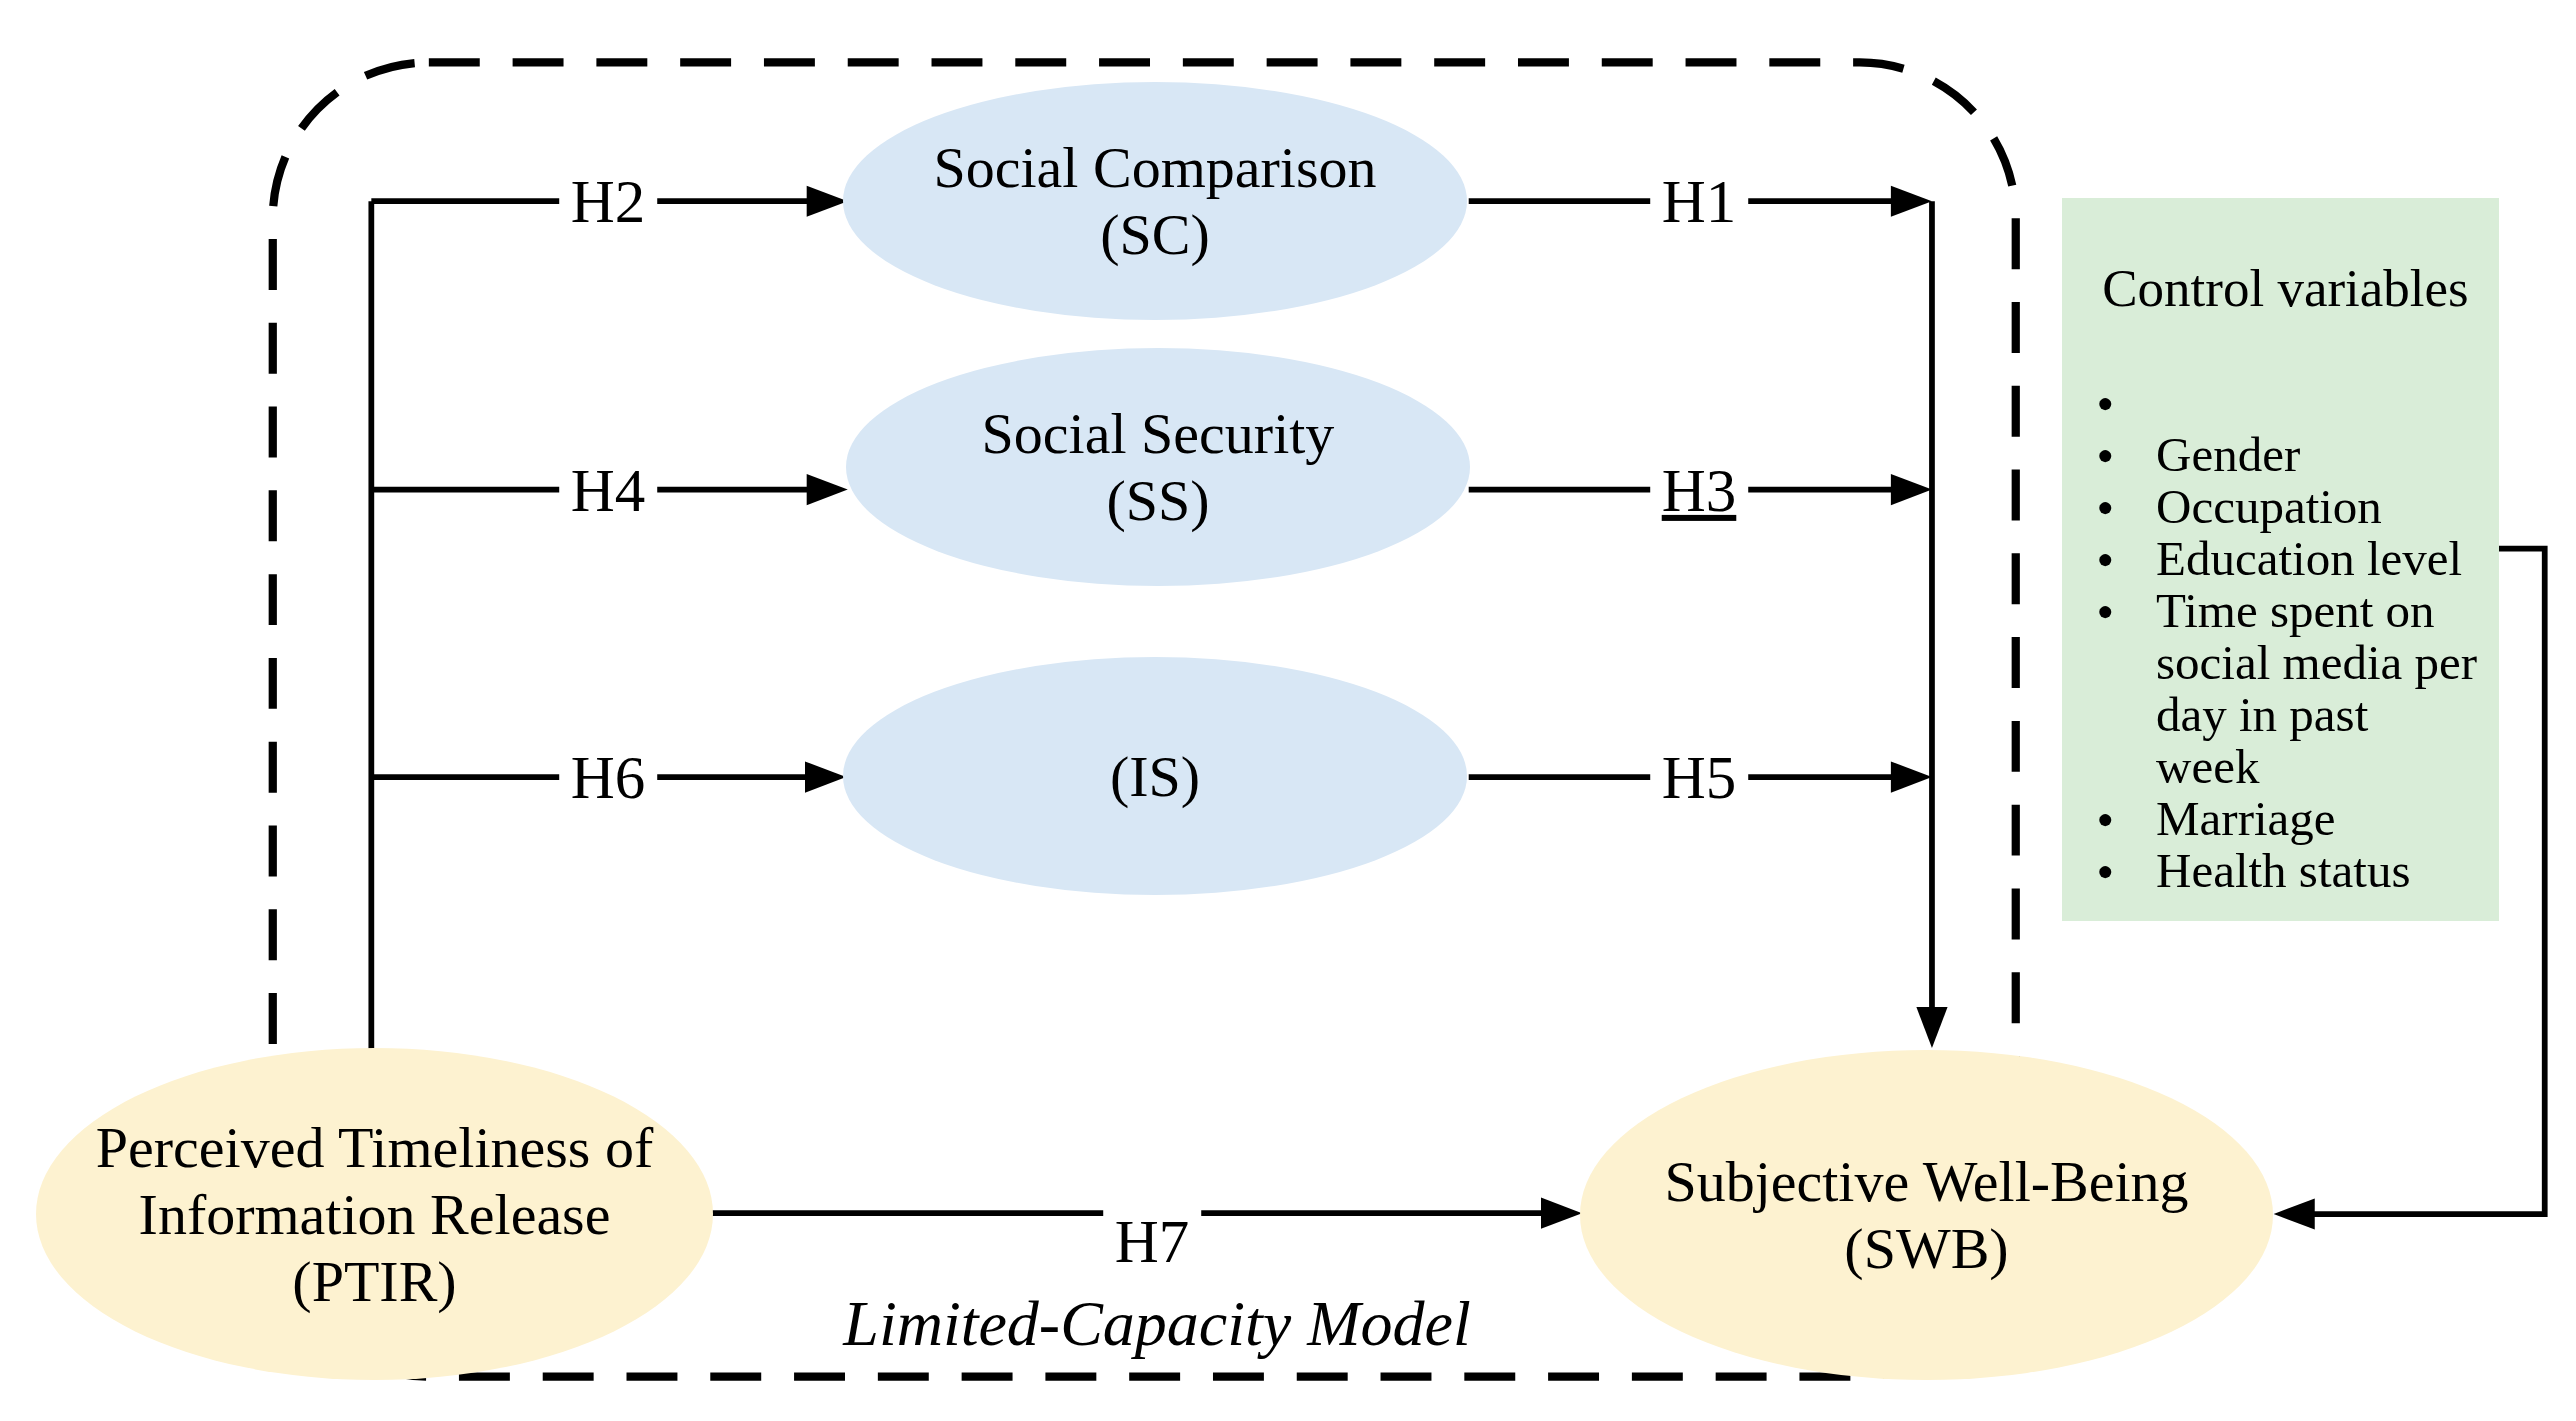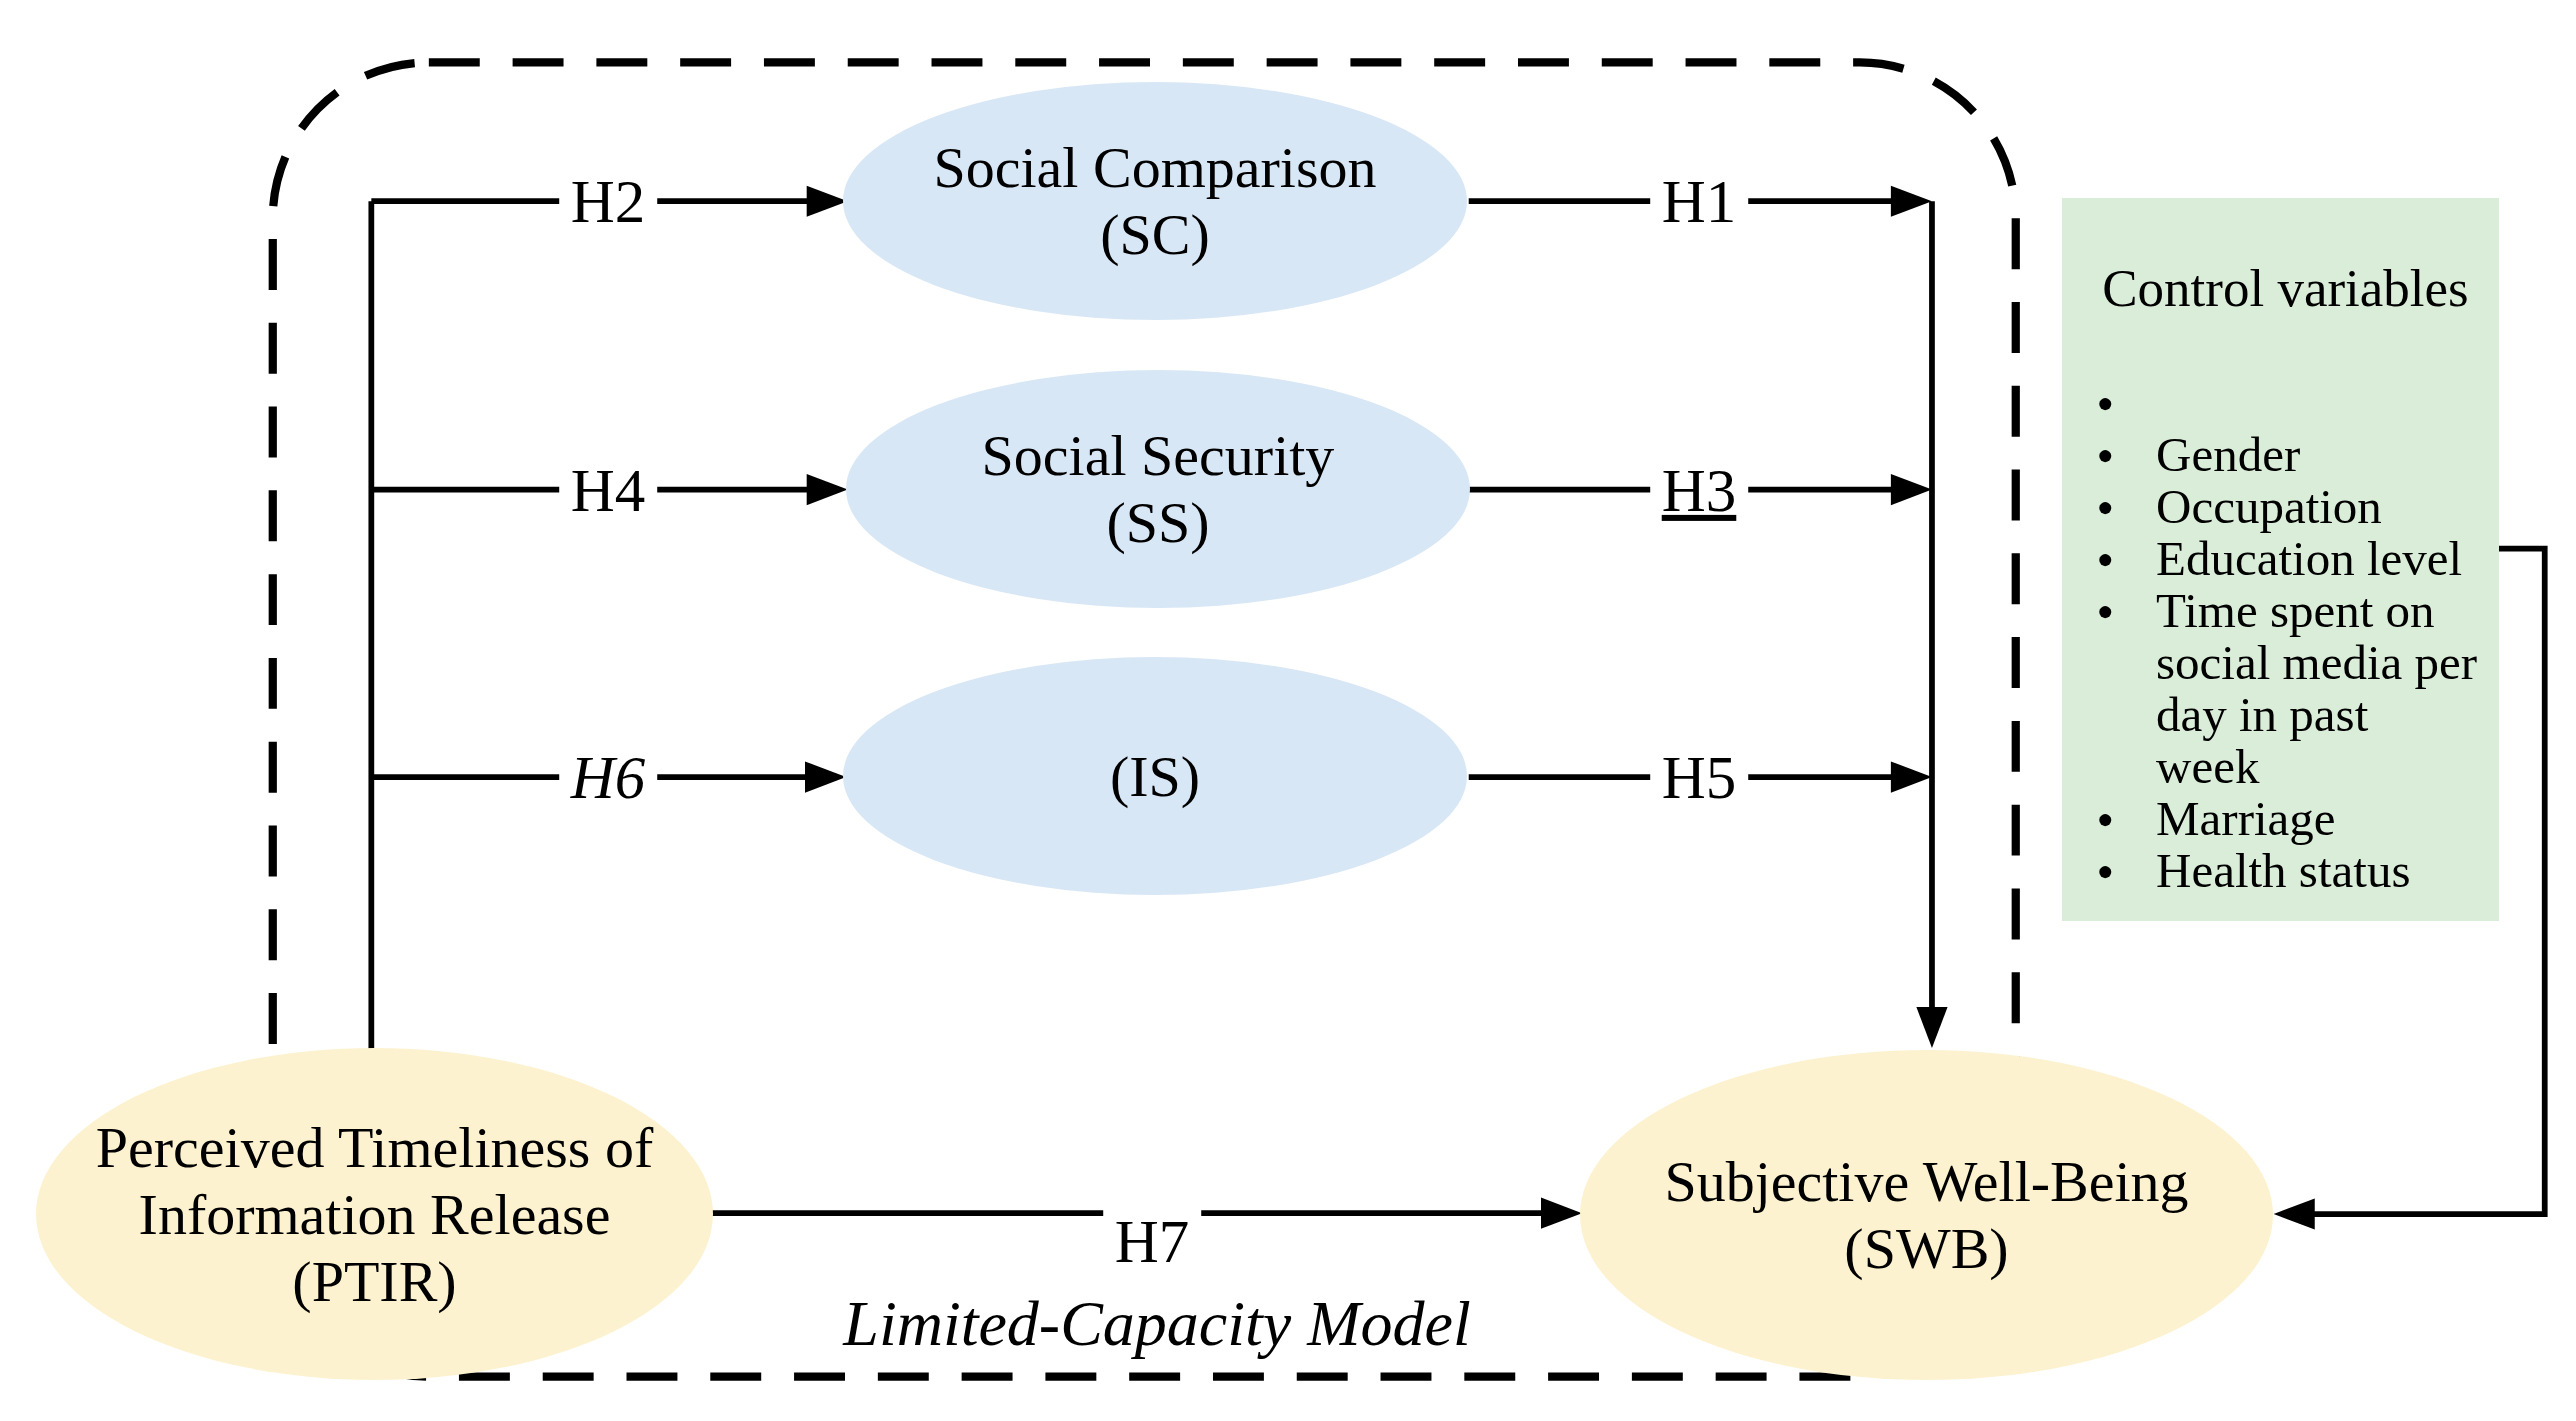"Social Security" div.node { top: 370px -> 348px }
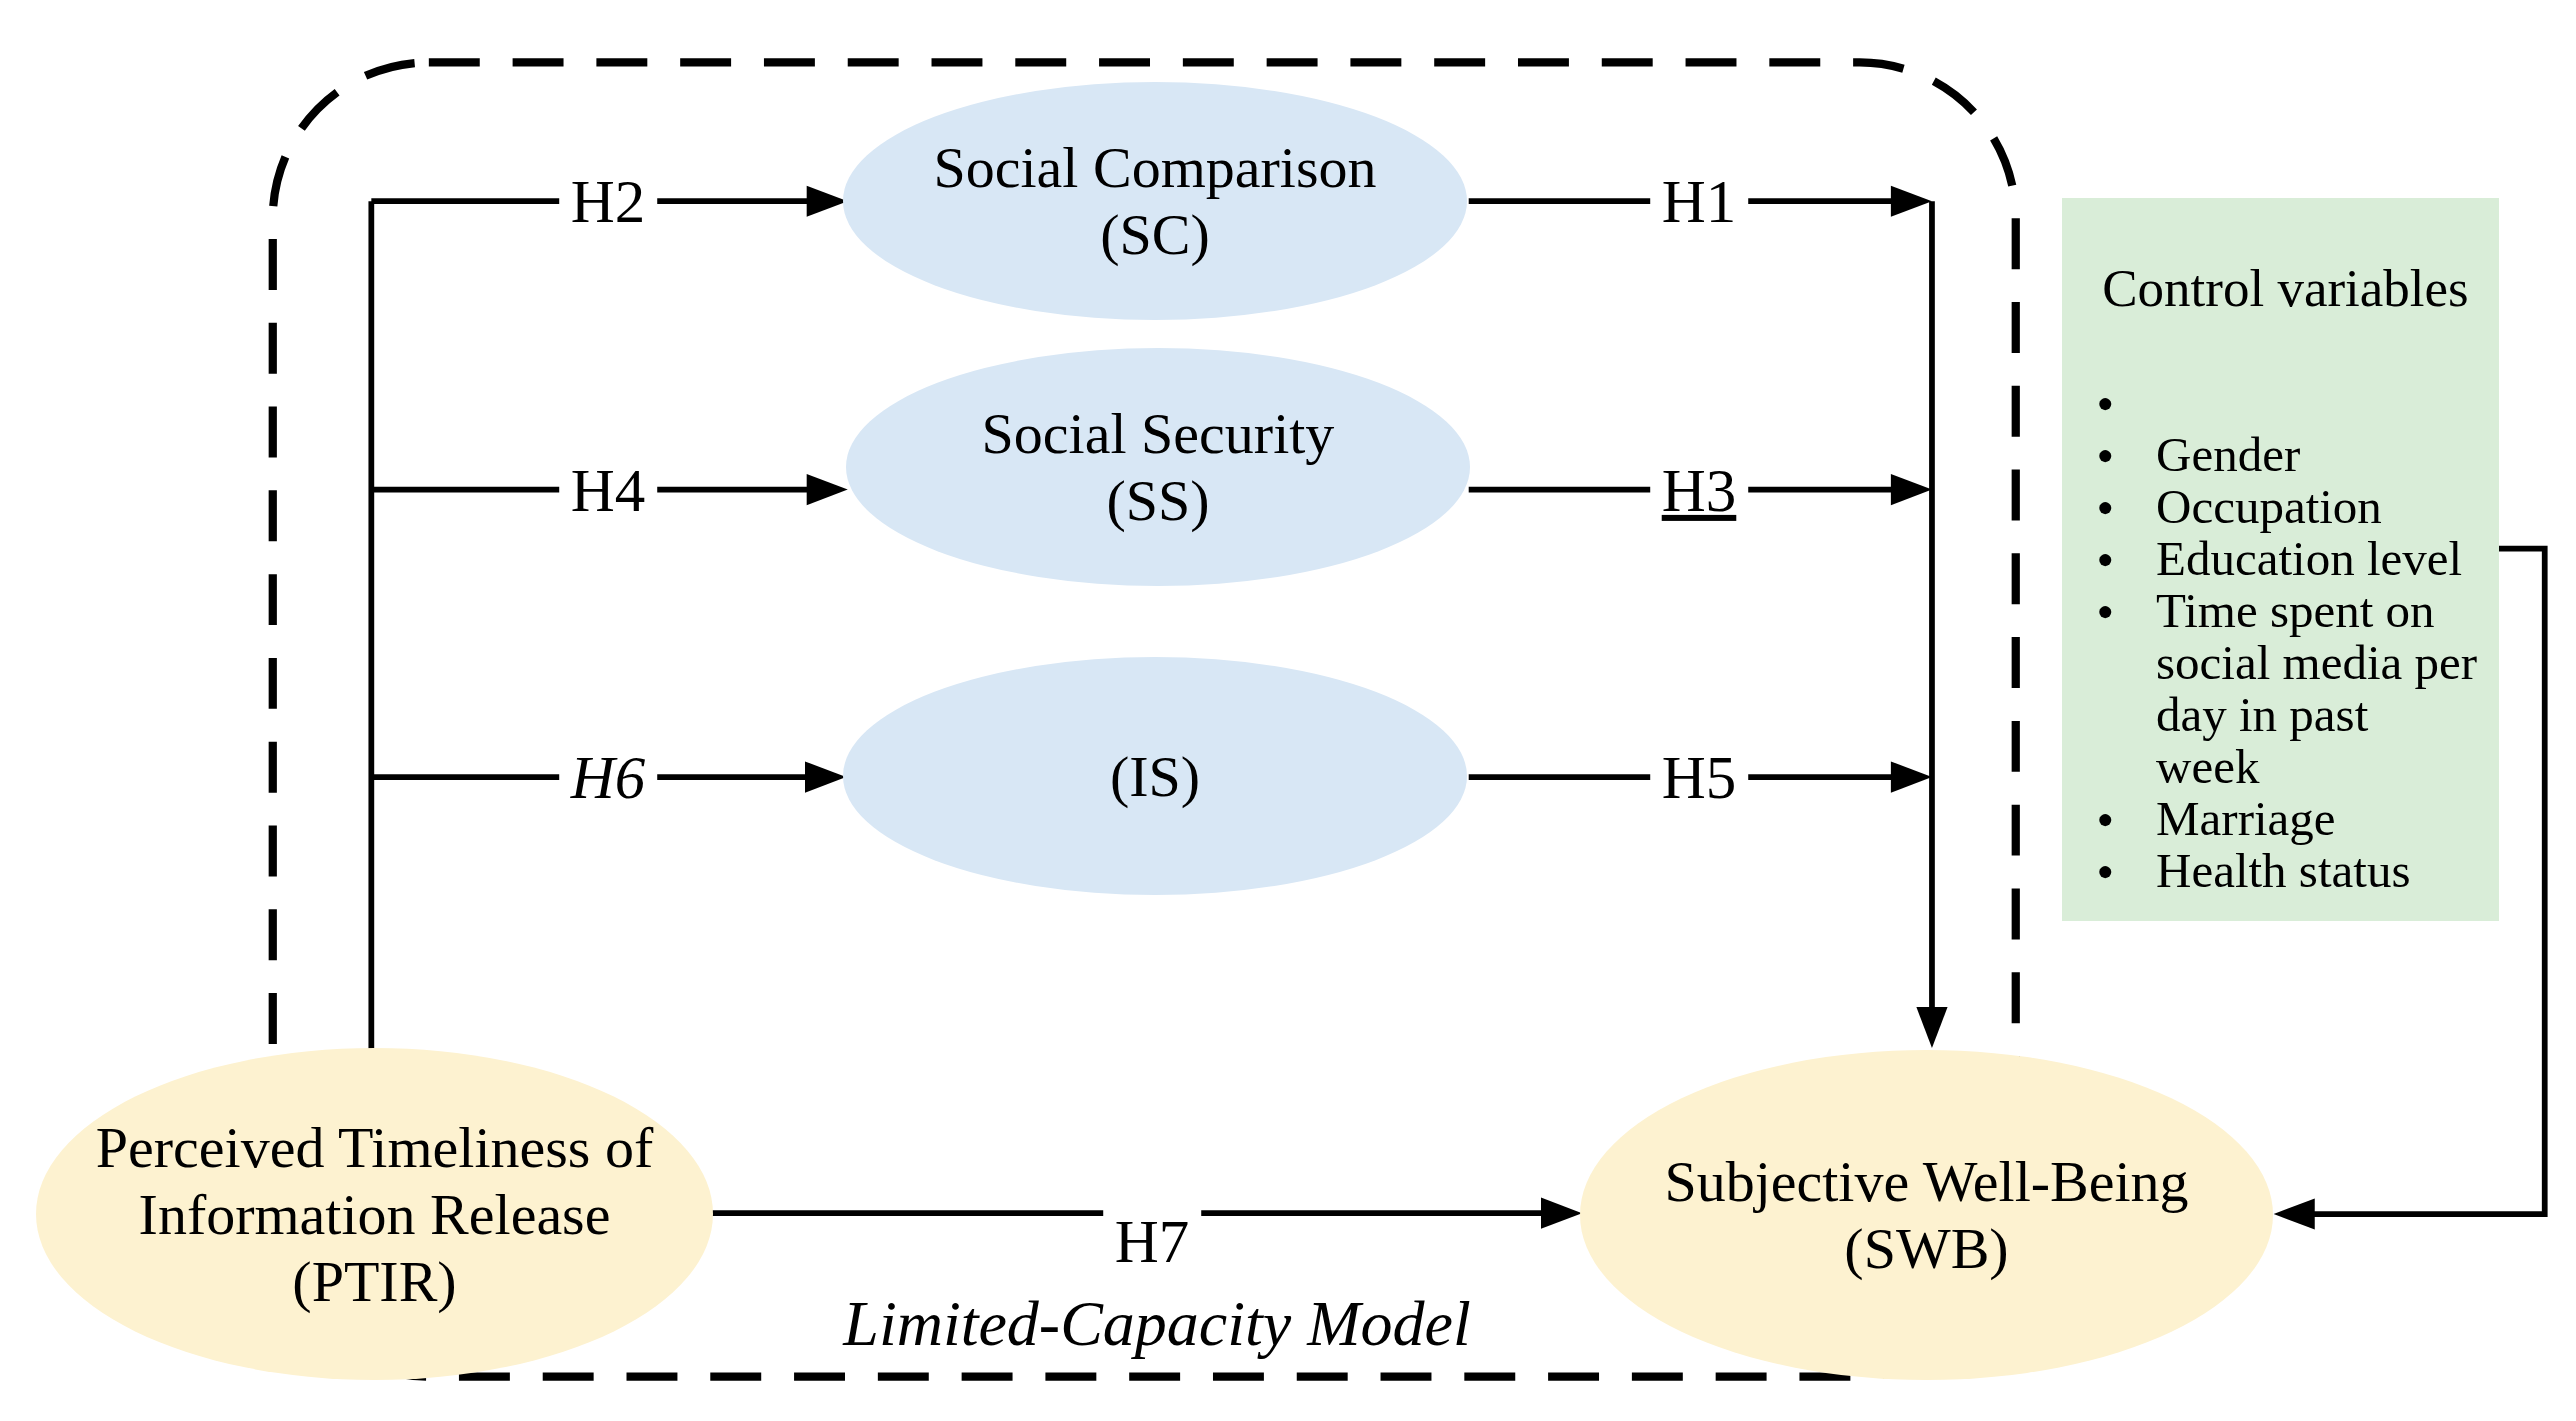"H6" div.hlabel { font-style: italic -> none }
